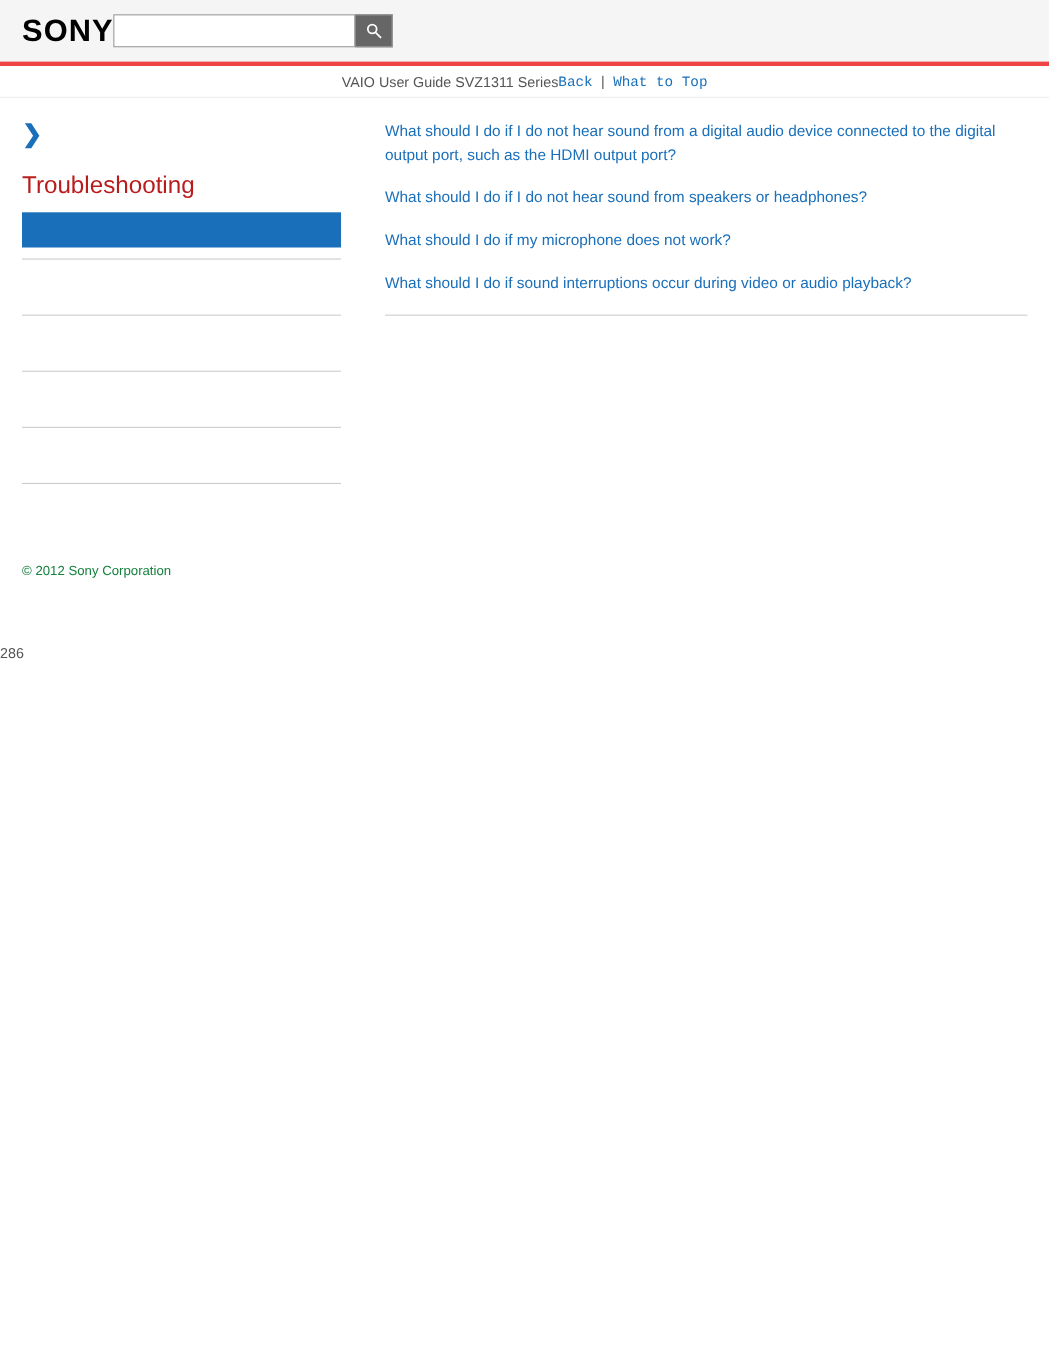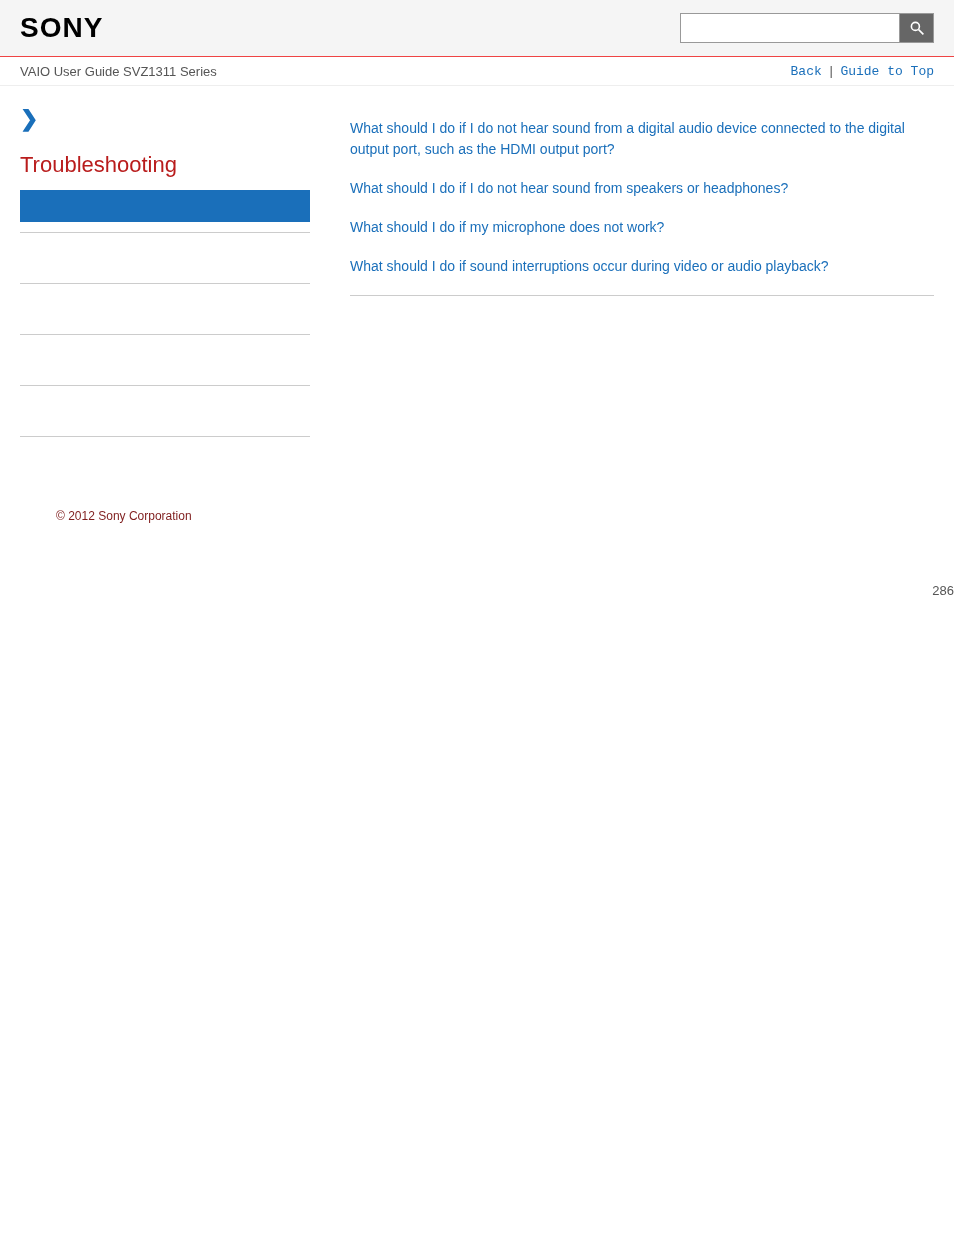"SONY" #header { border-bottom: 1px solid #ef4444 -> 4px solid #ef4444; justify-content: space-between -> flex-start }
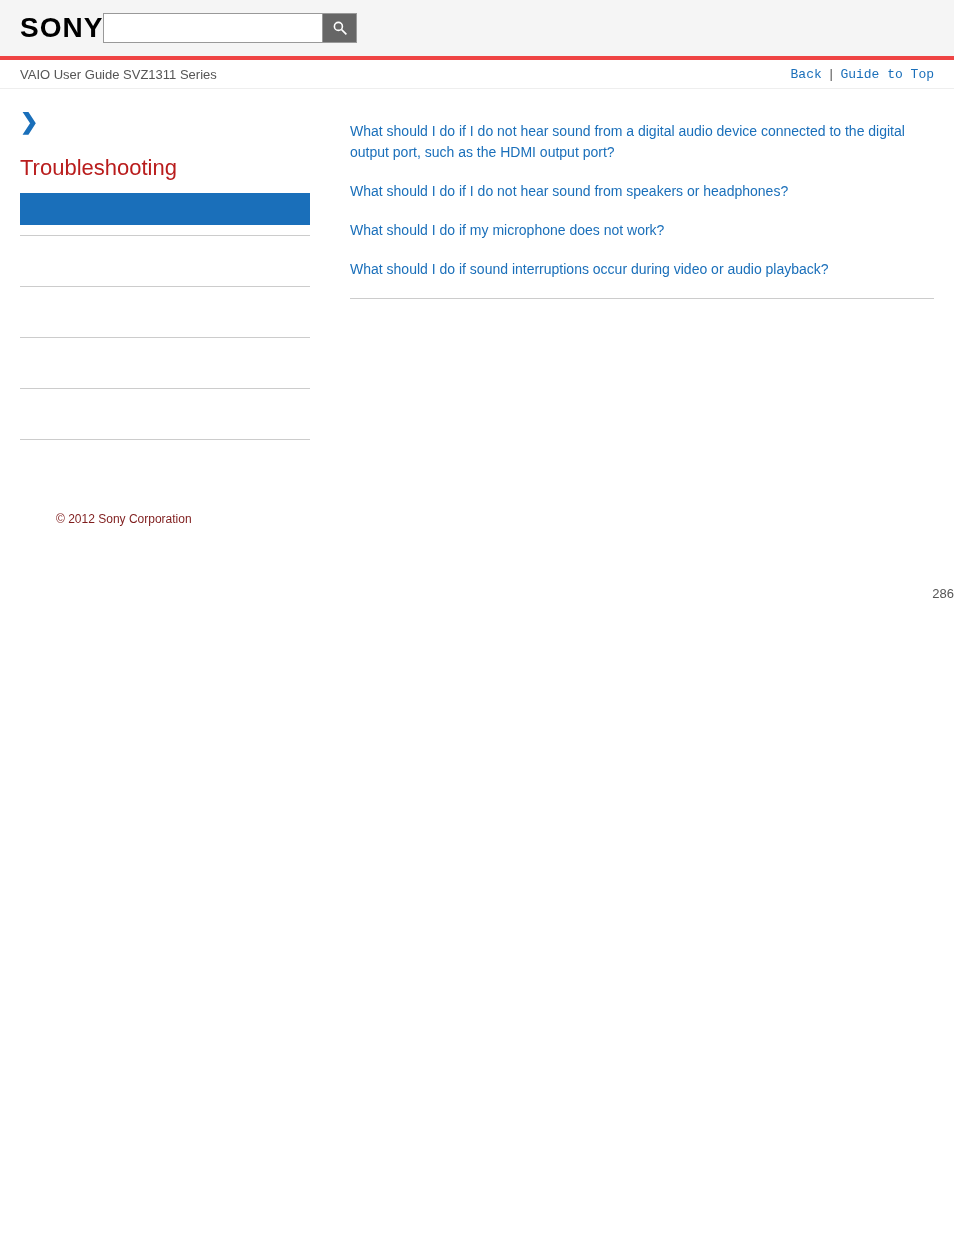"VAIO User Guide SVZ1311 Series" #nav-bar { justify-content: space-between -> center }
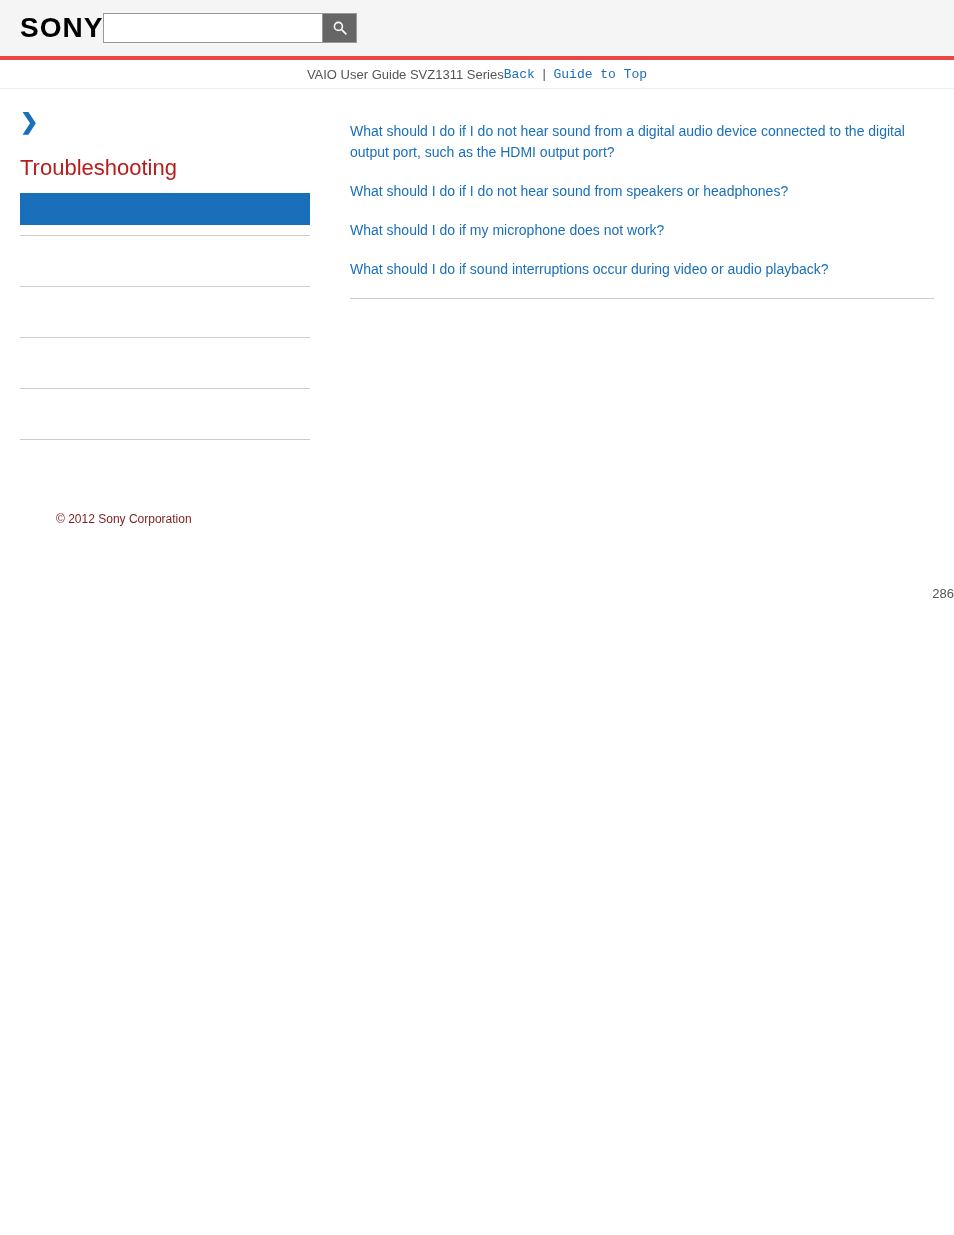"Guide to Top" span { text: Guide -> What }
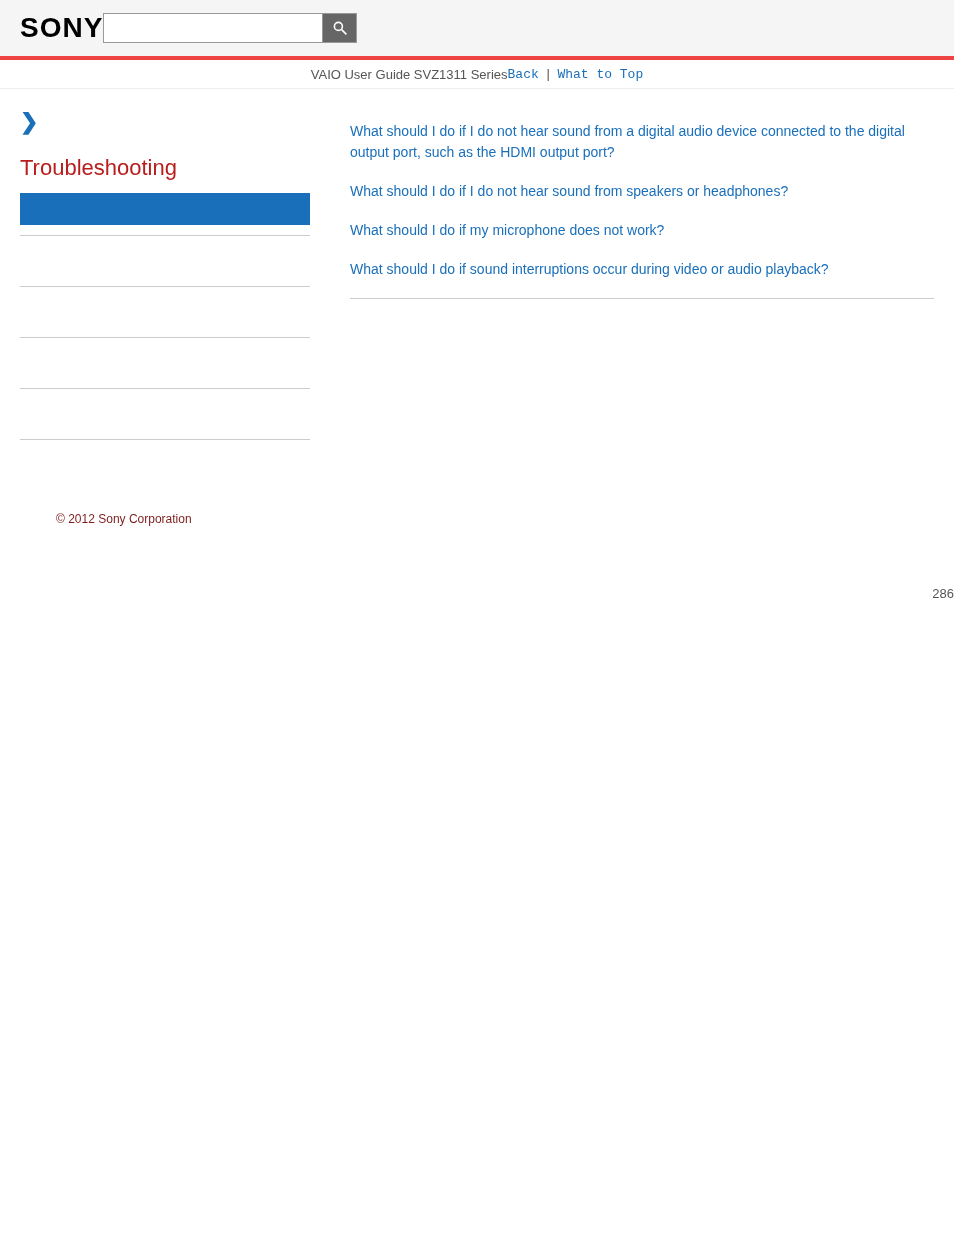"What should I do if" #right-content { margin-top: 12px -> none }
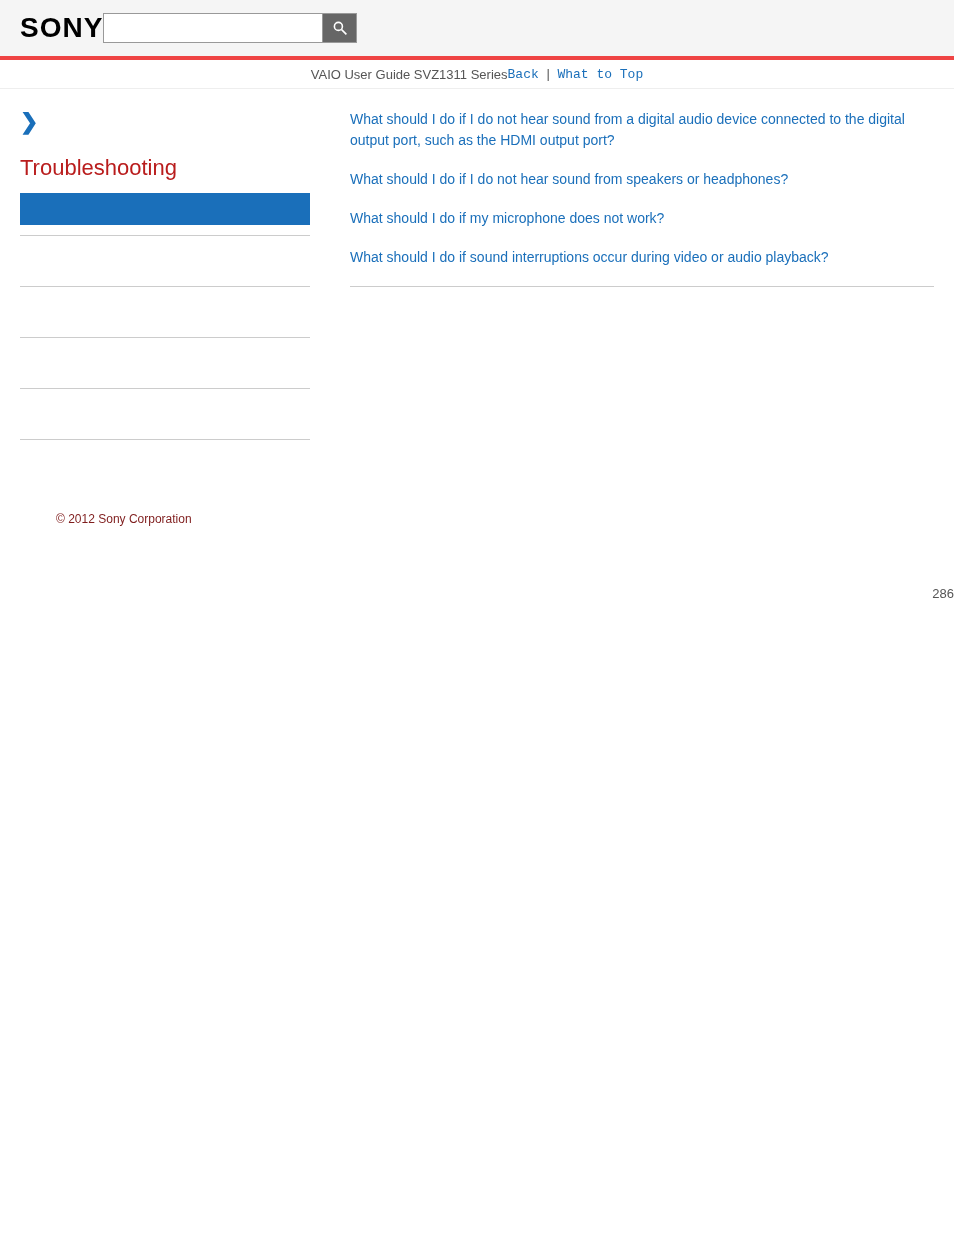"© 2012 Sony Corporation" #copyright { color: #7f1d1d -> #15803d; margin-left: 36px -> none }
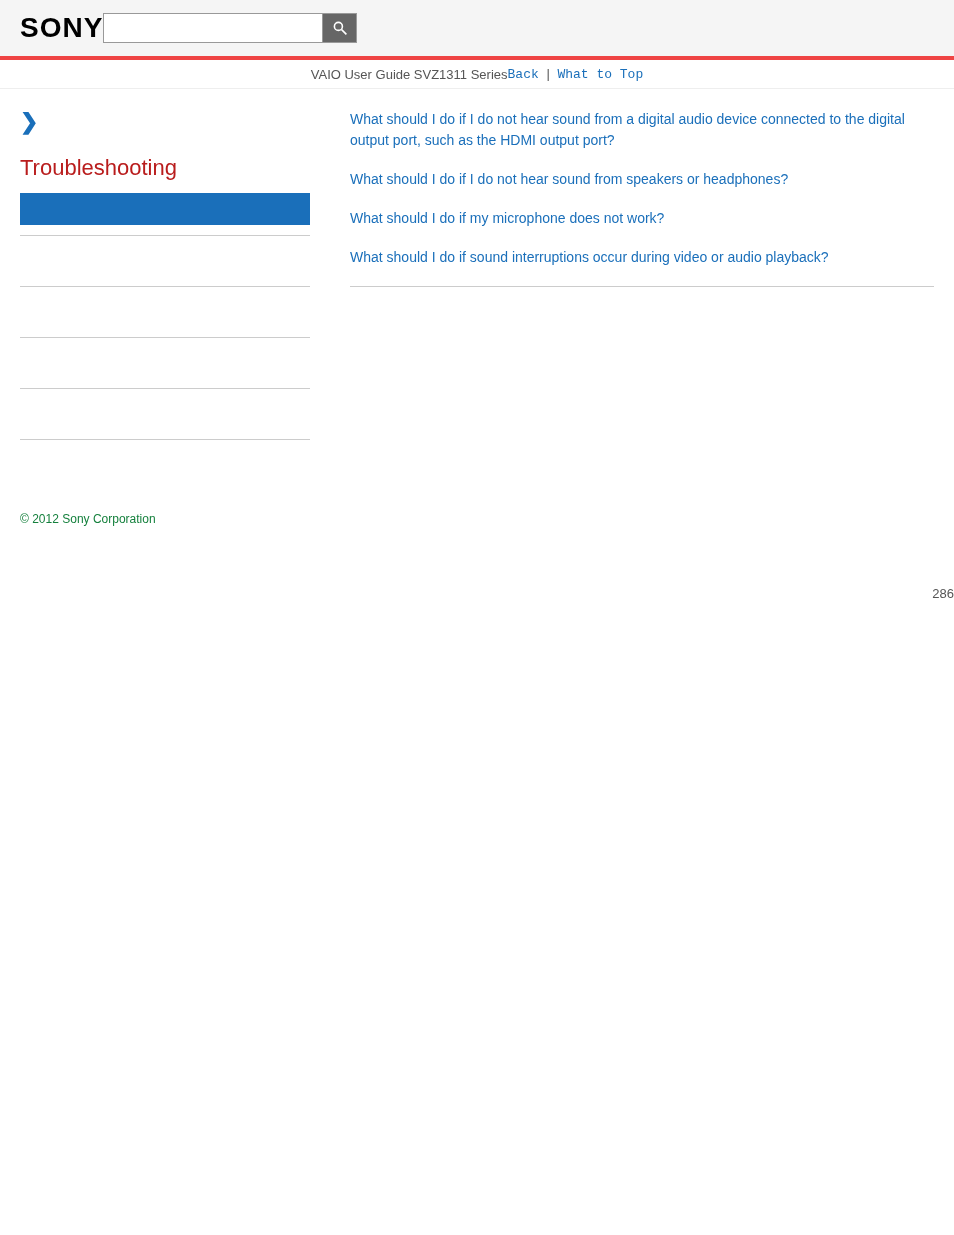"286" #page-number { text-align: right -> left }
